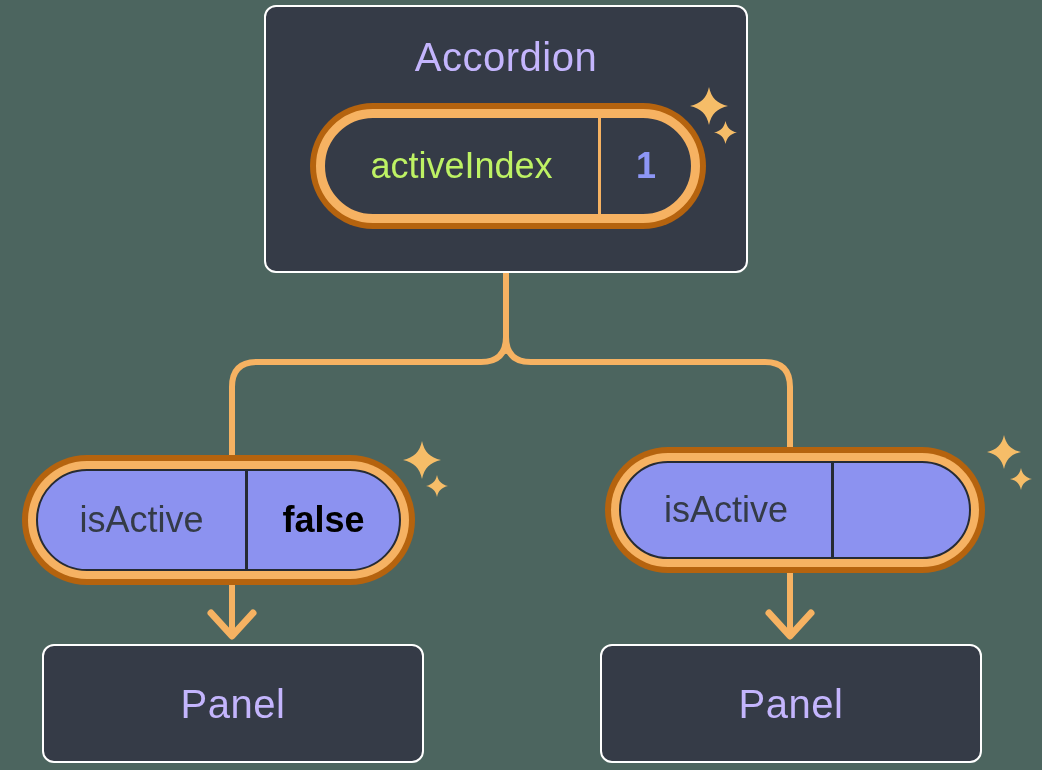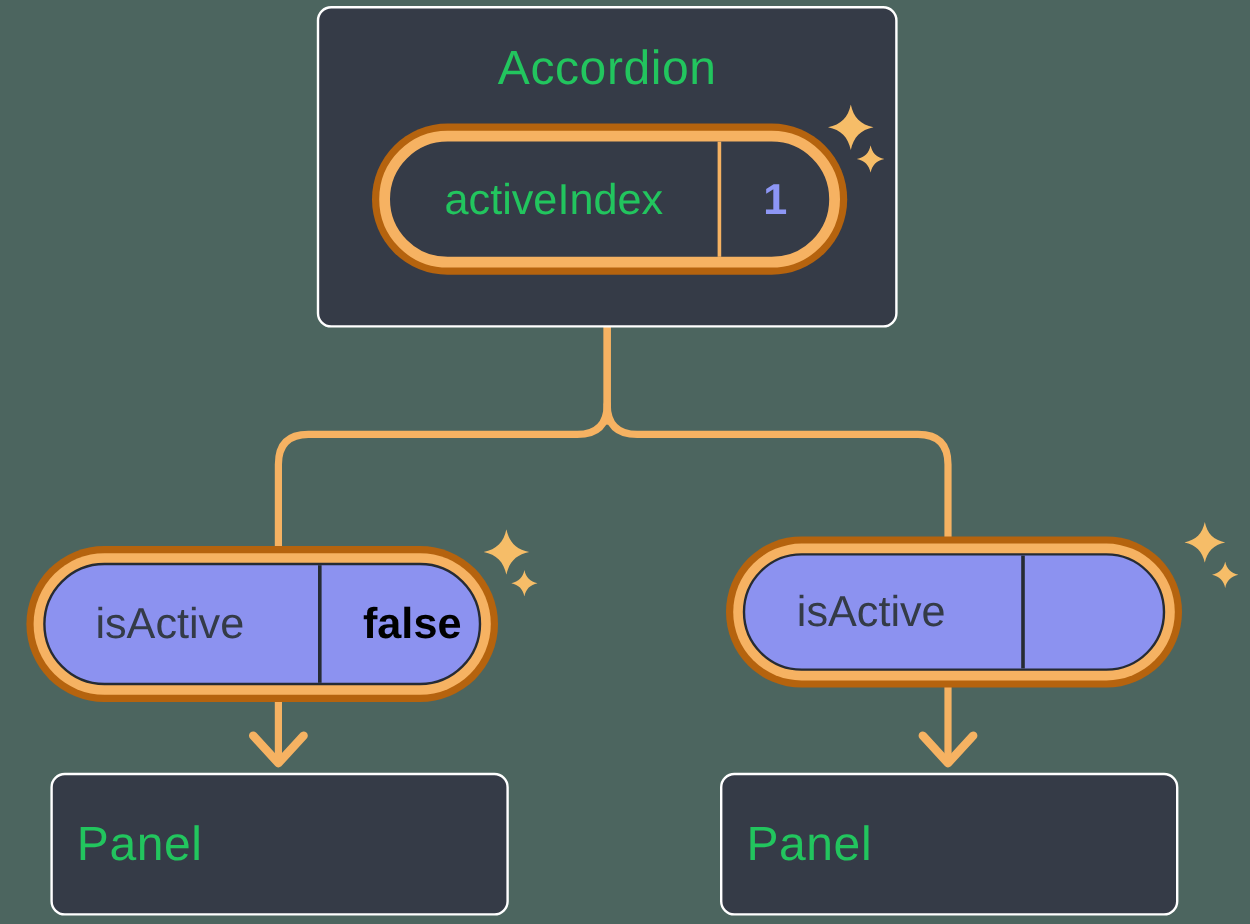"Accordion" .card-title { color: #22c55e -> #c4b5fd }
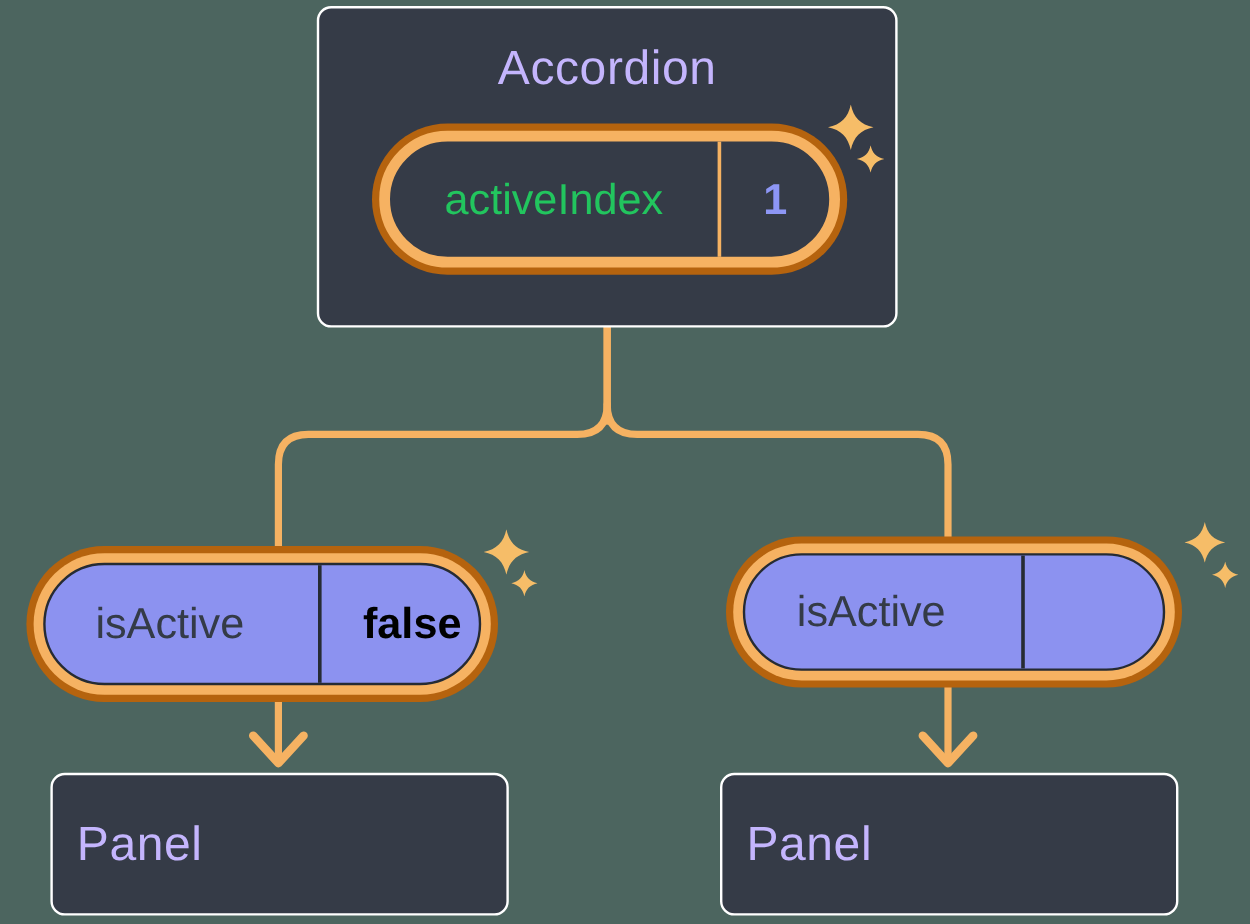"activeIndex" .state-label { color: #22c55e -> #bef264 }
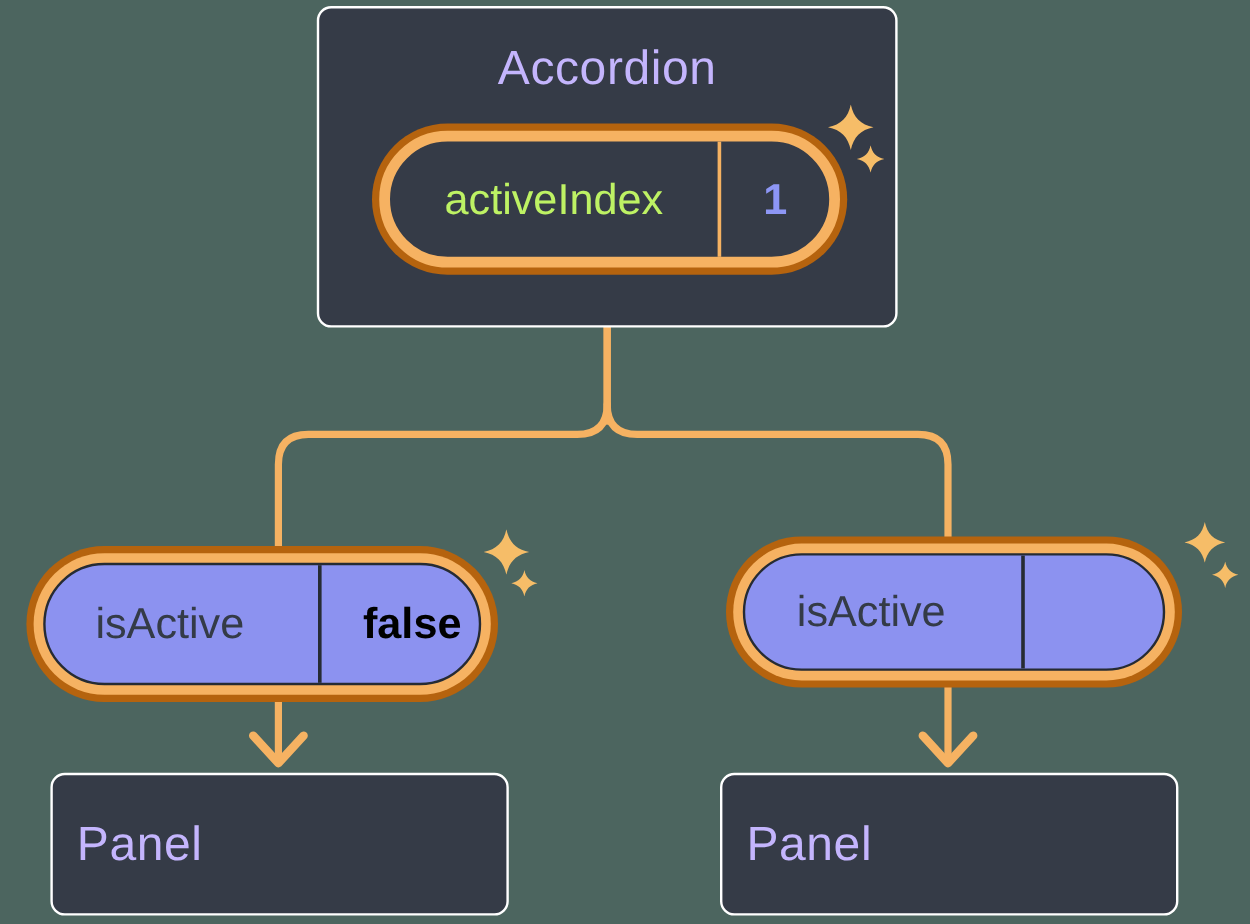"isActive" .prop-pill { gap: 20px -> none }
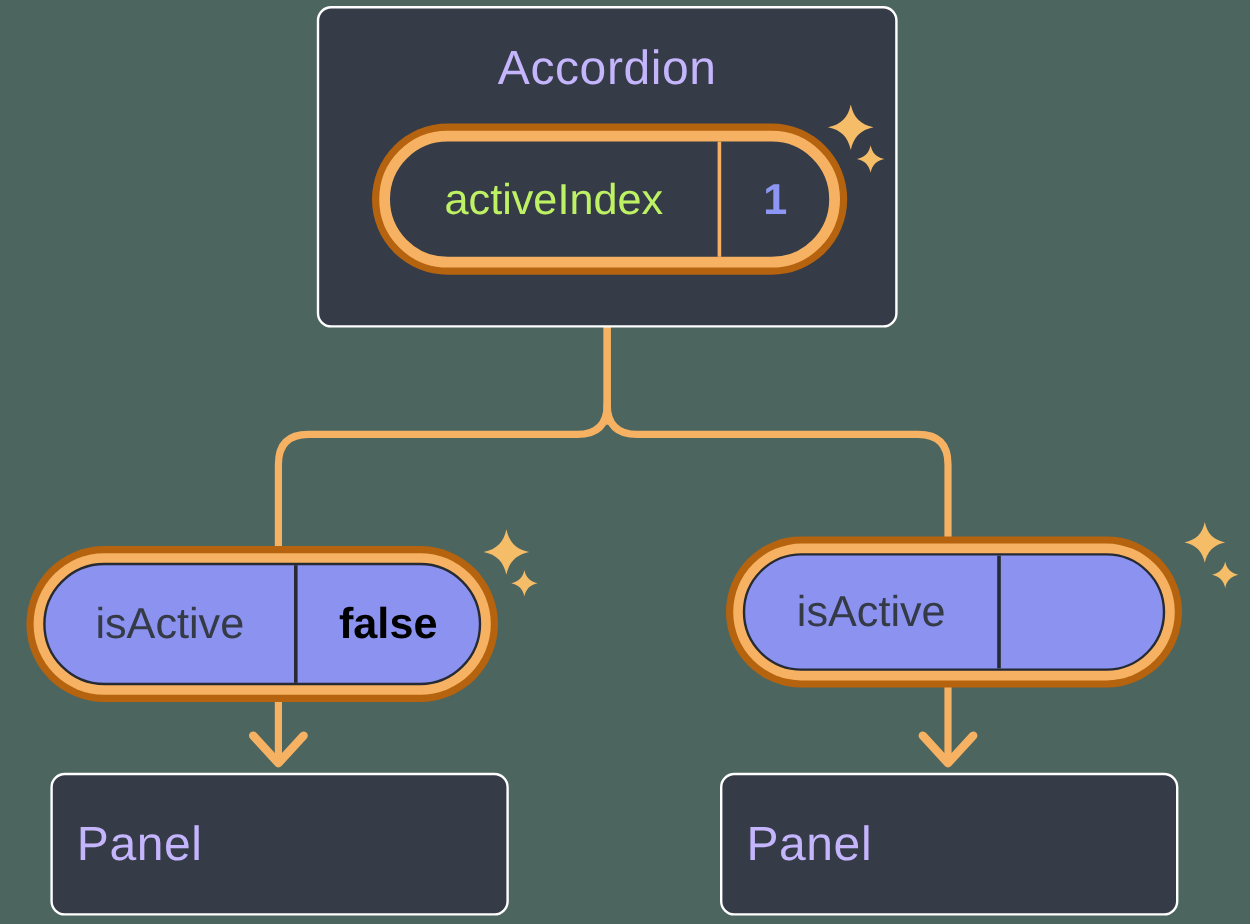"Panel" .panel { justify-content: none -> center; padding-left: 20px -> none }
